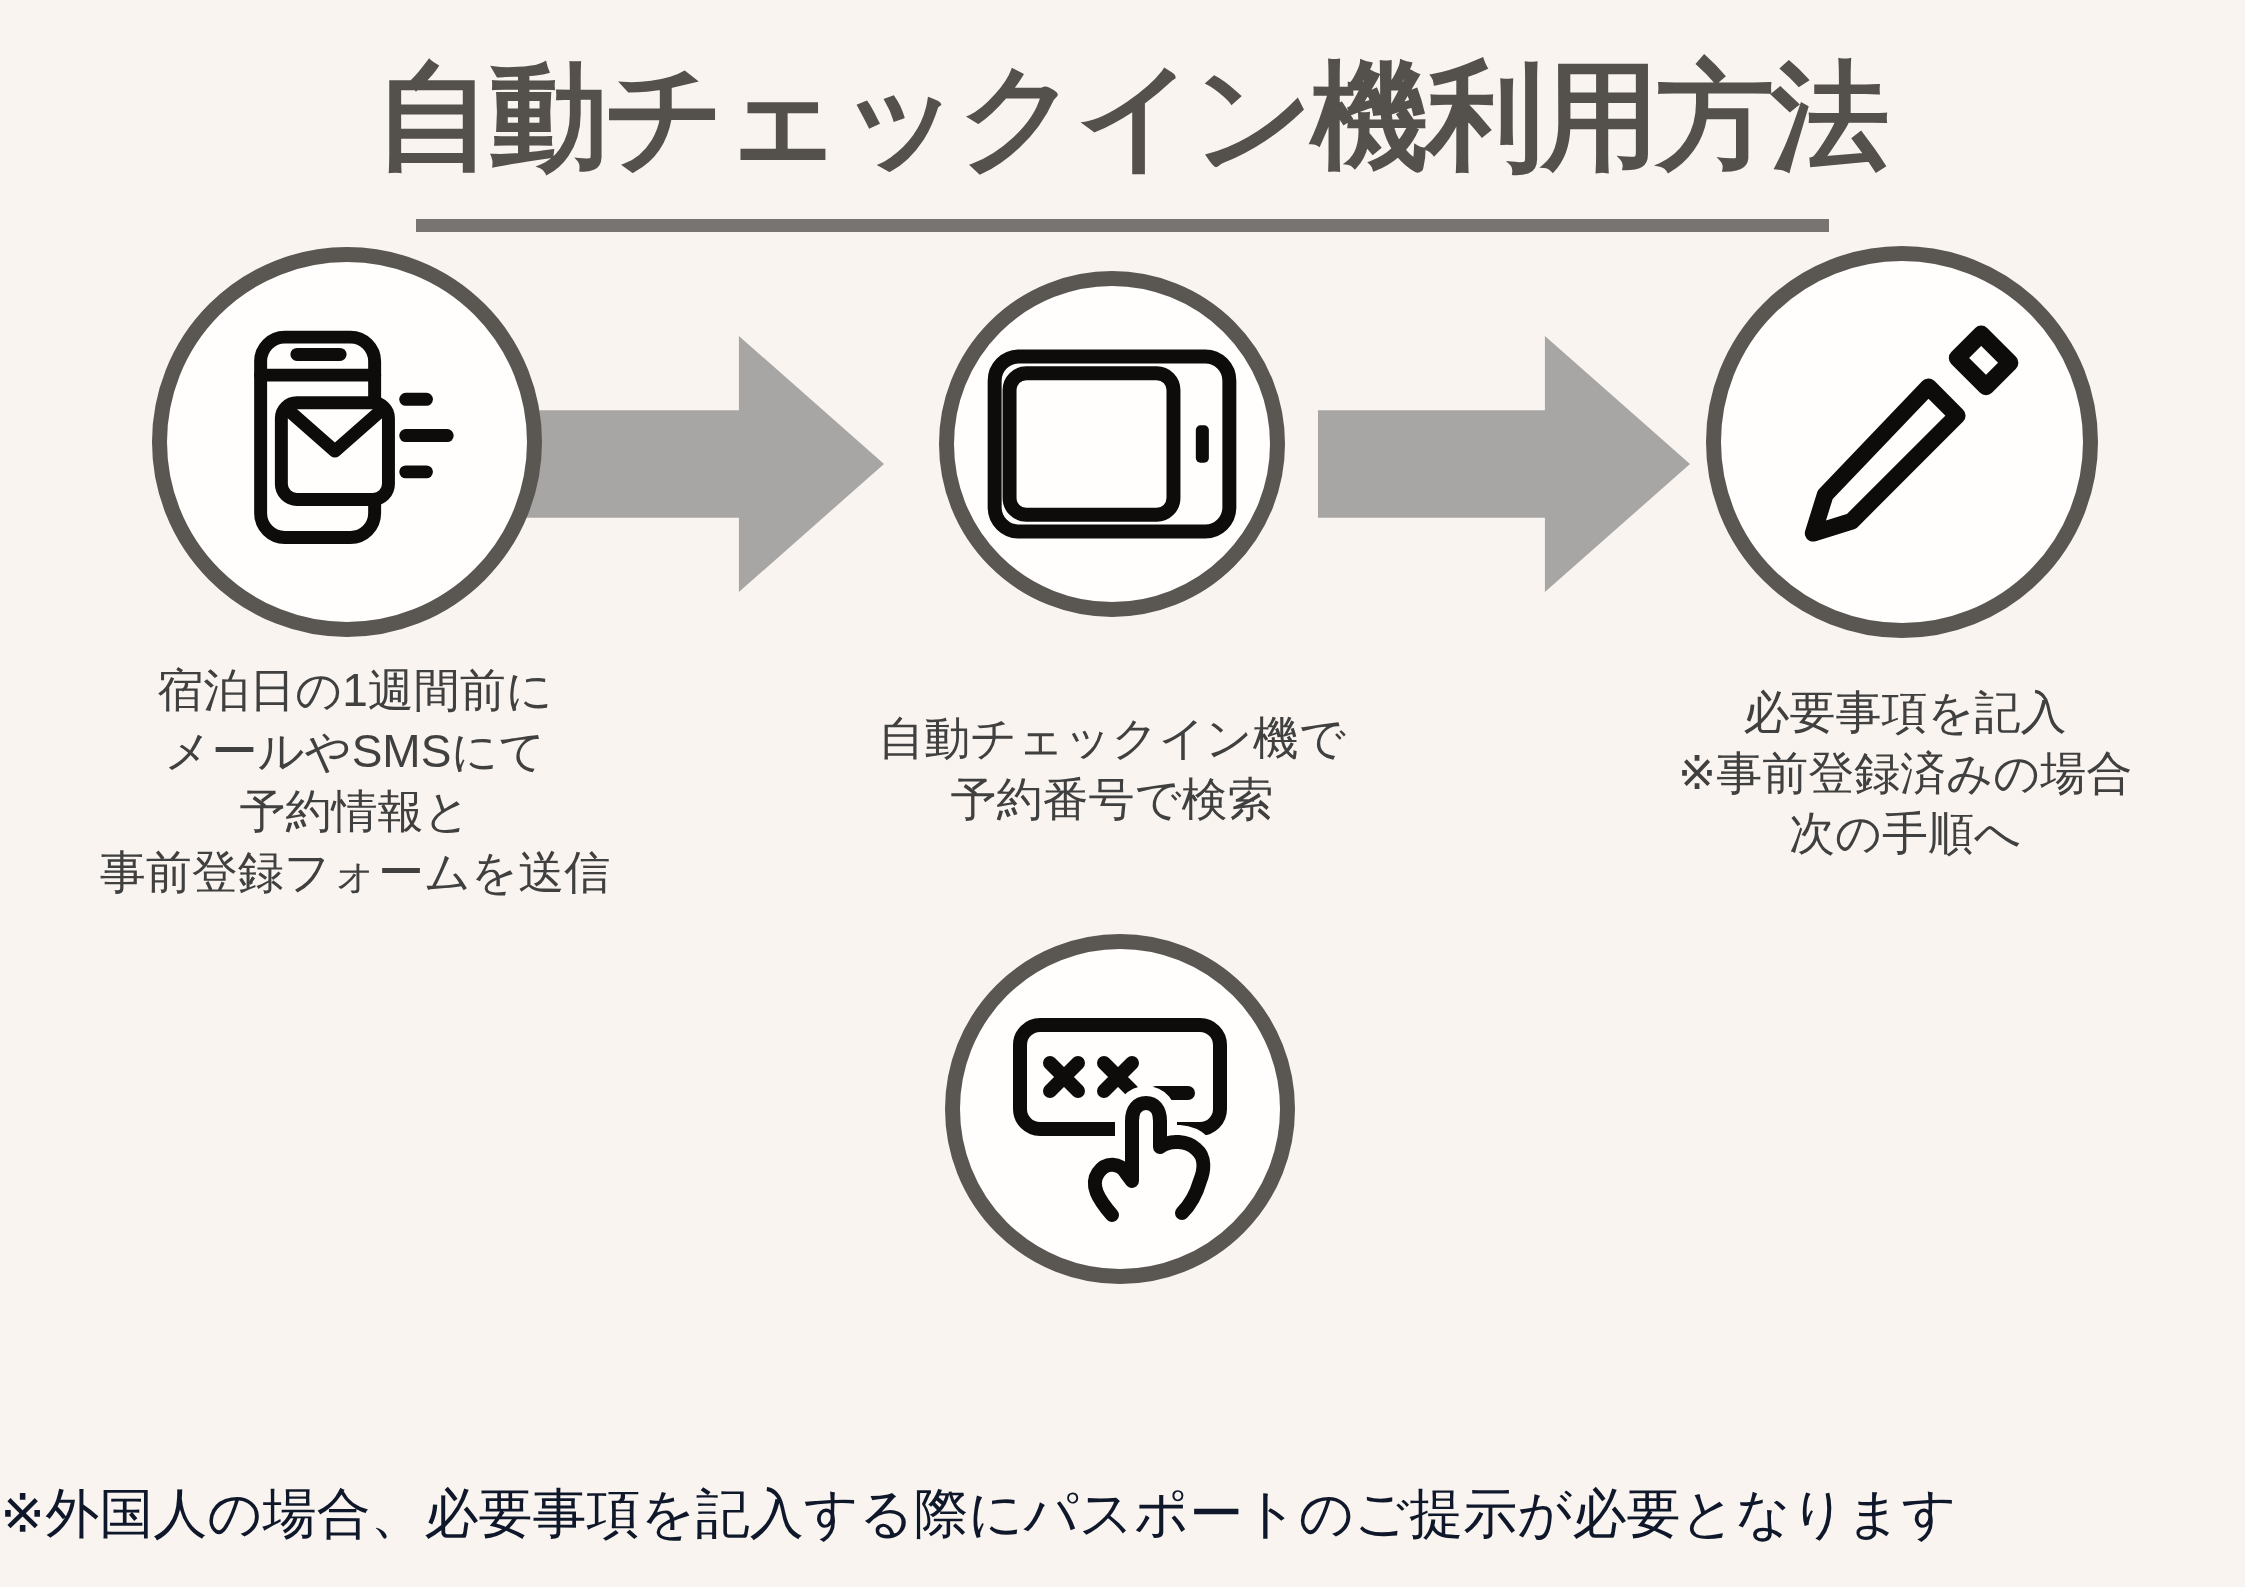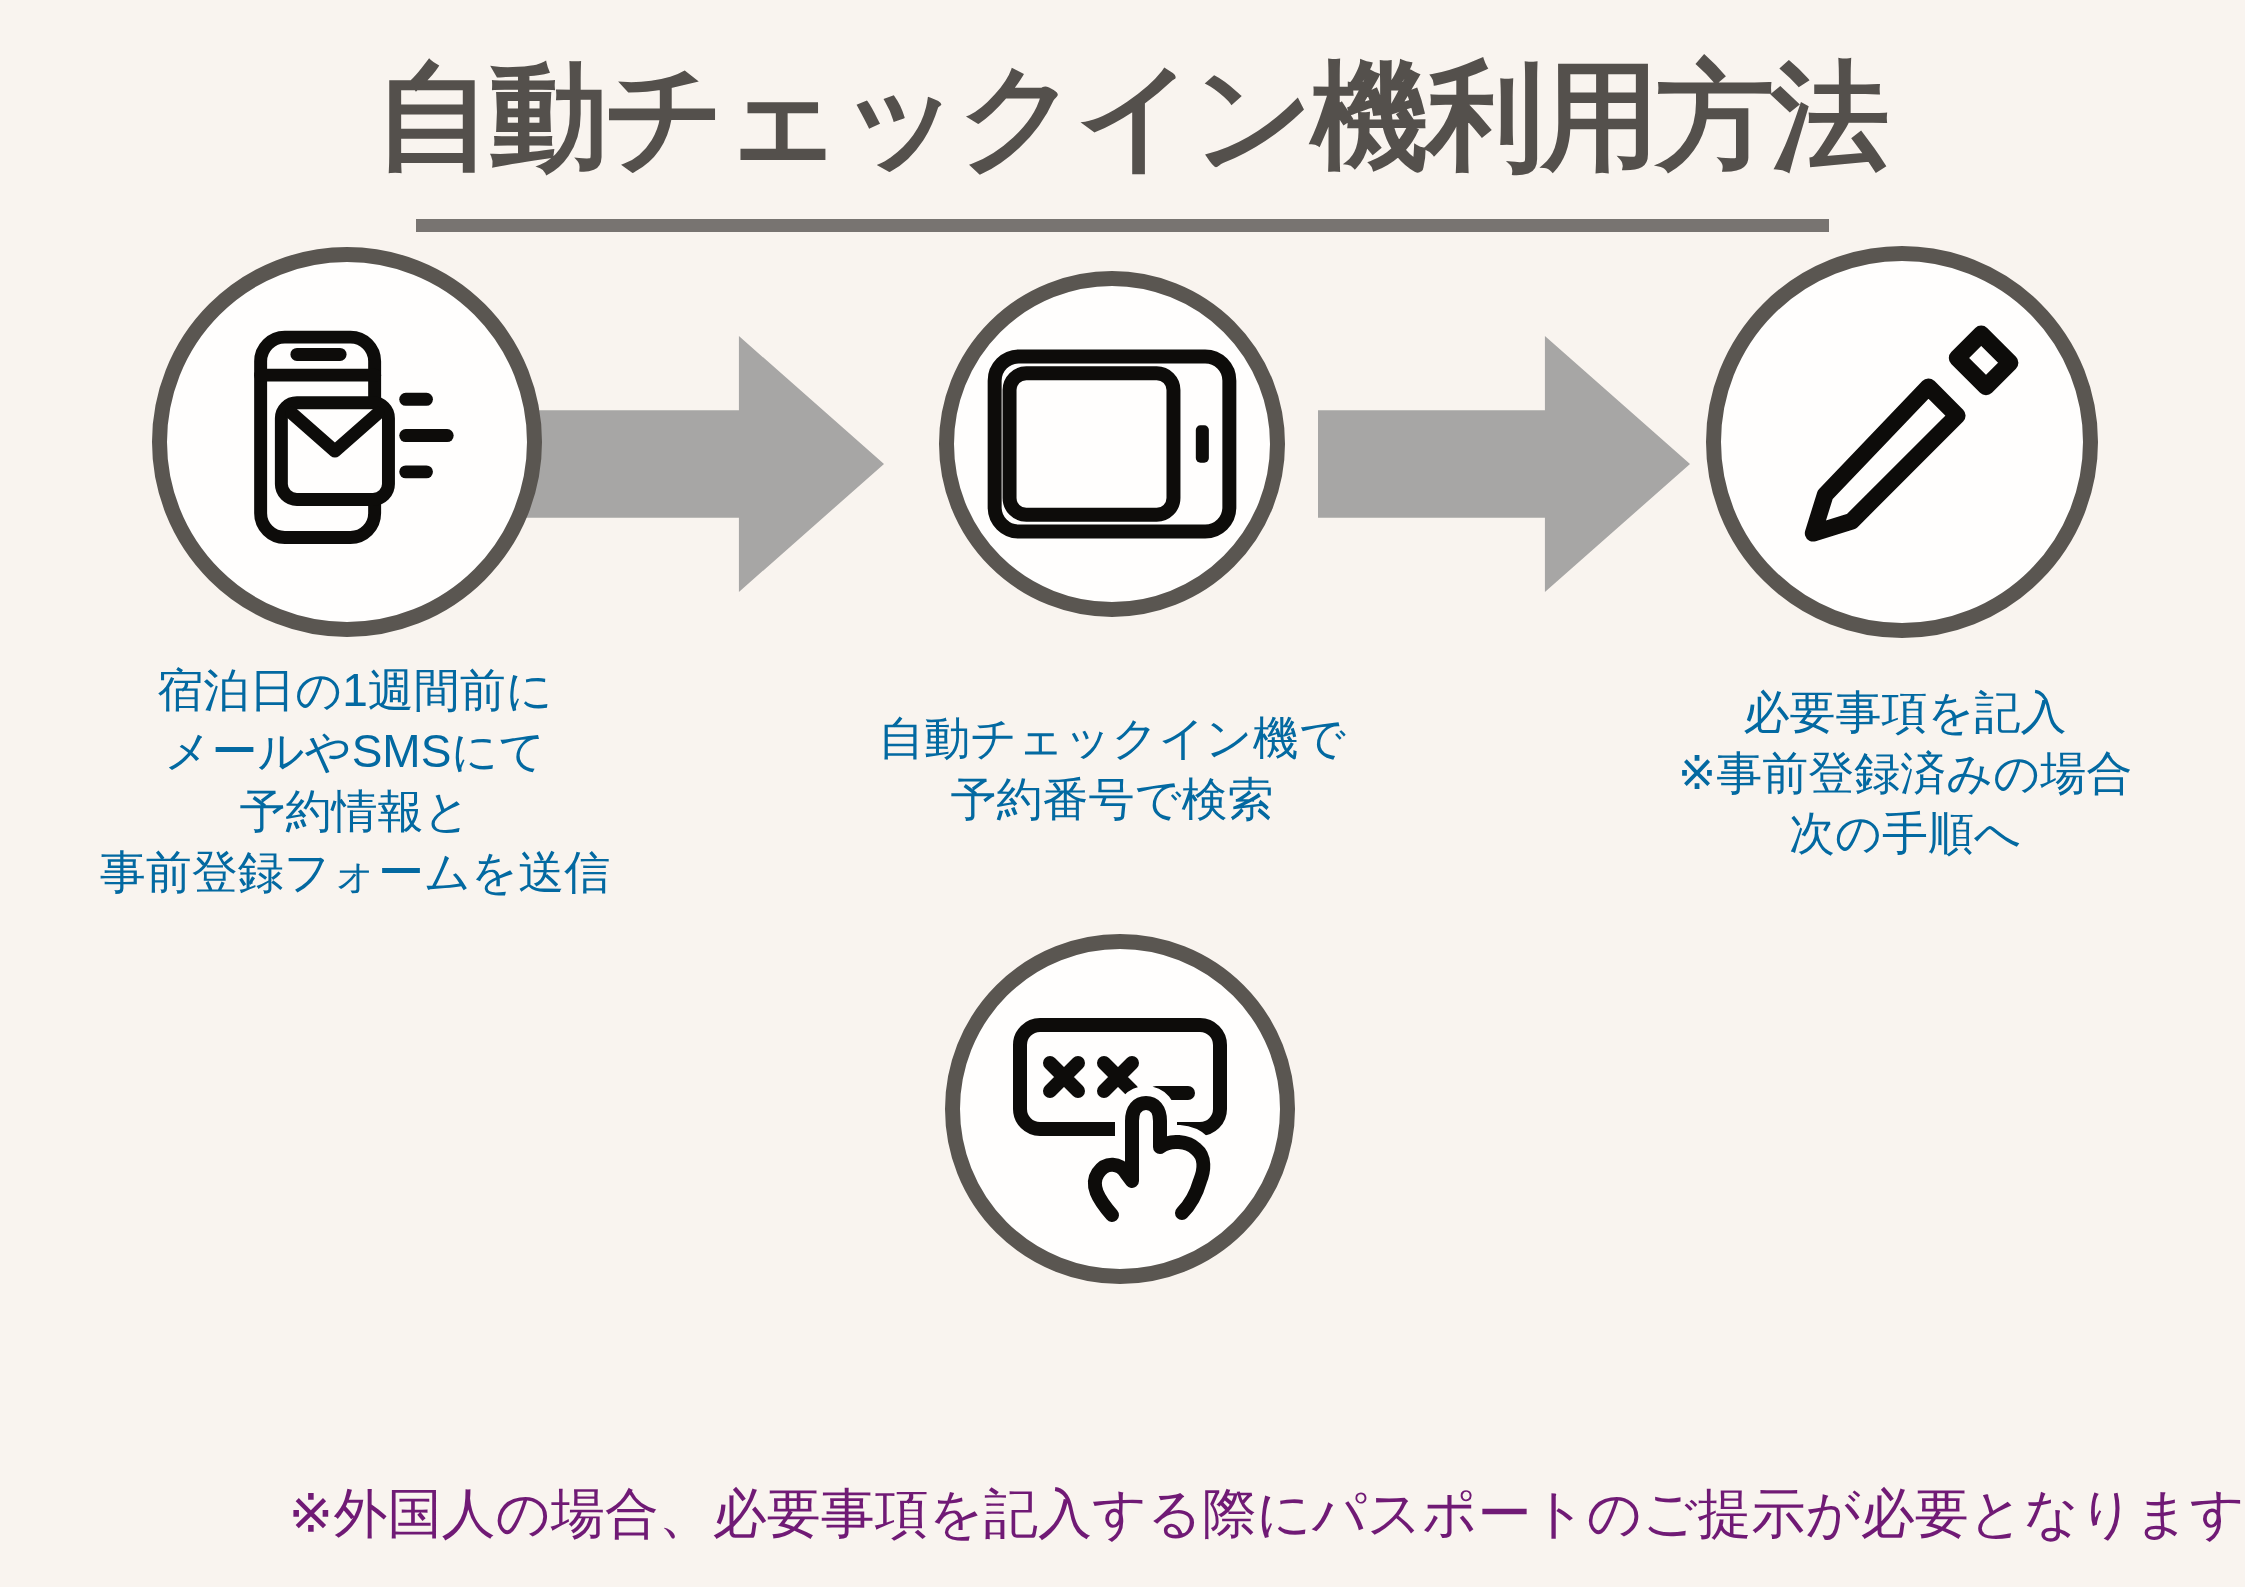"宿泊日の1週間前に" .caption { color: #0369a1 -> #404040 }
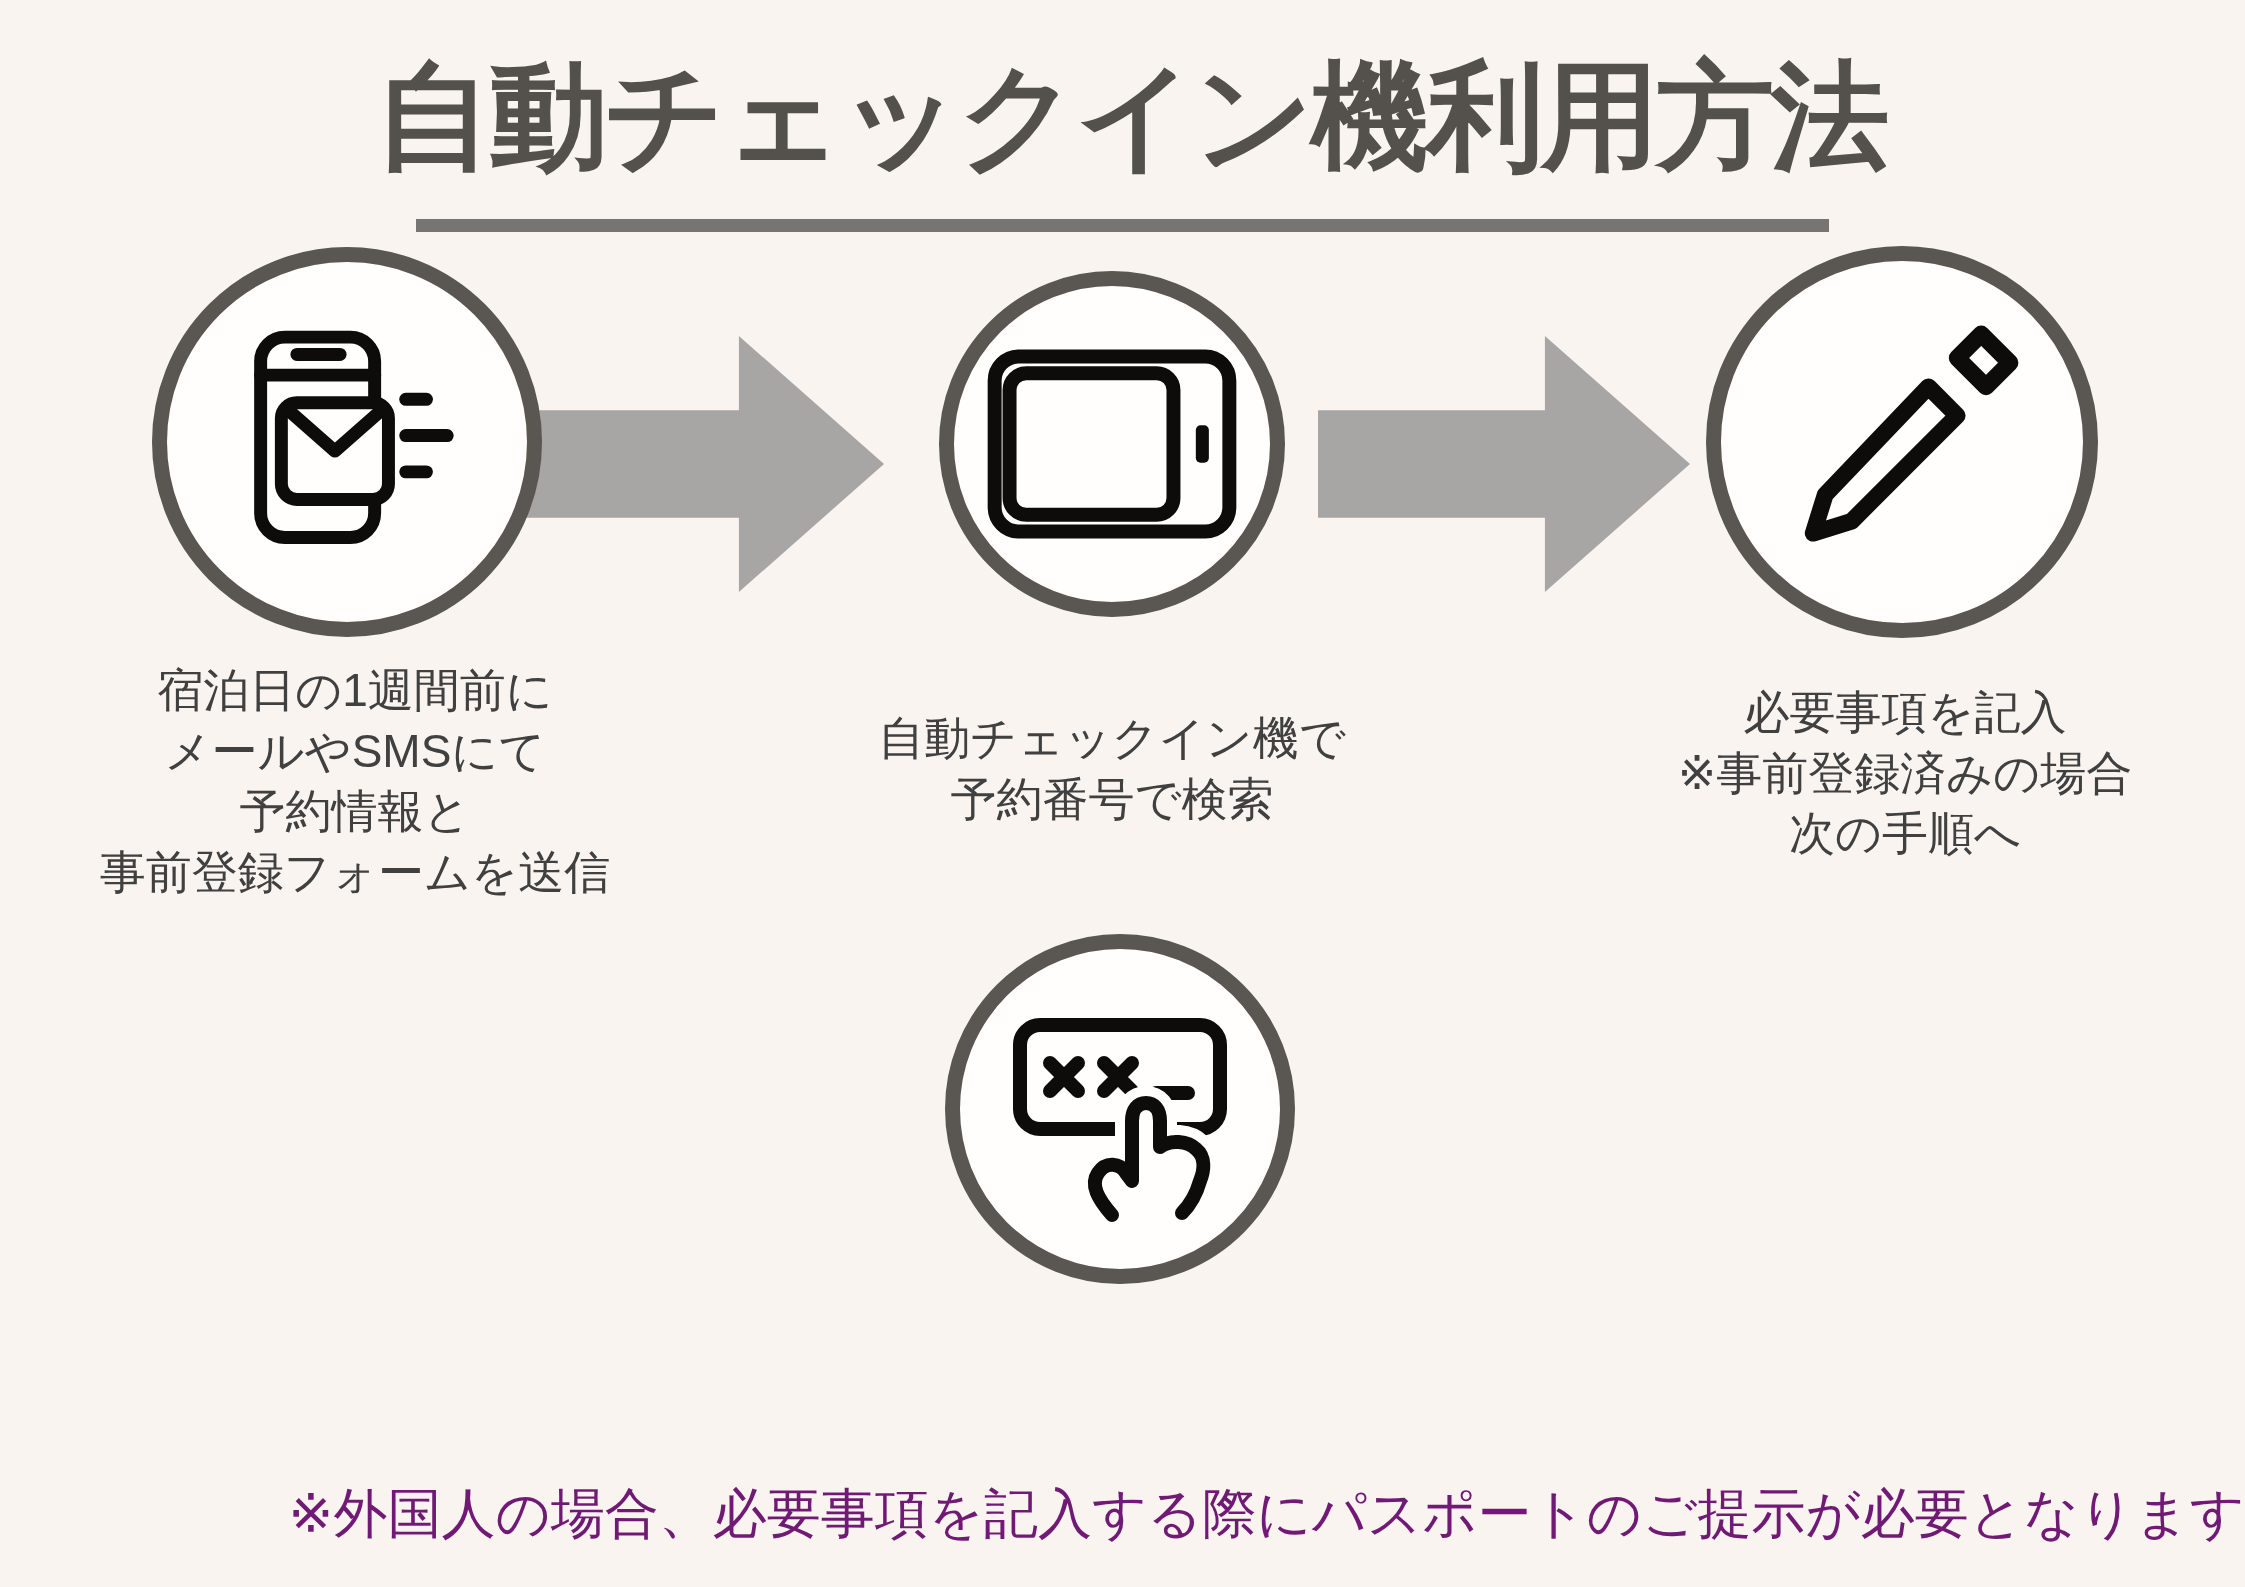"※外国人の場合、必要事項を記入する際にパスポートのご提示が必要となります" .footnote { color: #701a75 -> #0f172a; text-align: right -> left }
